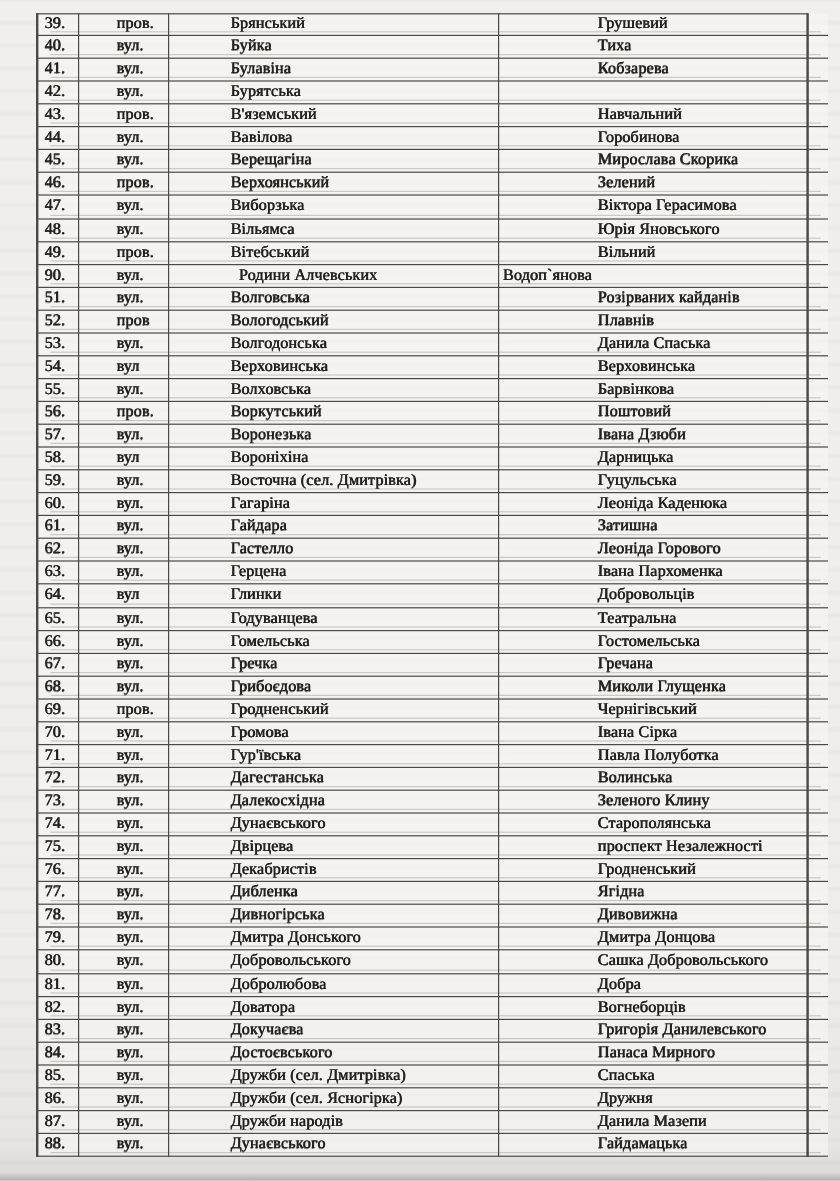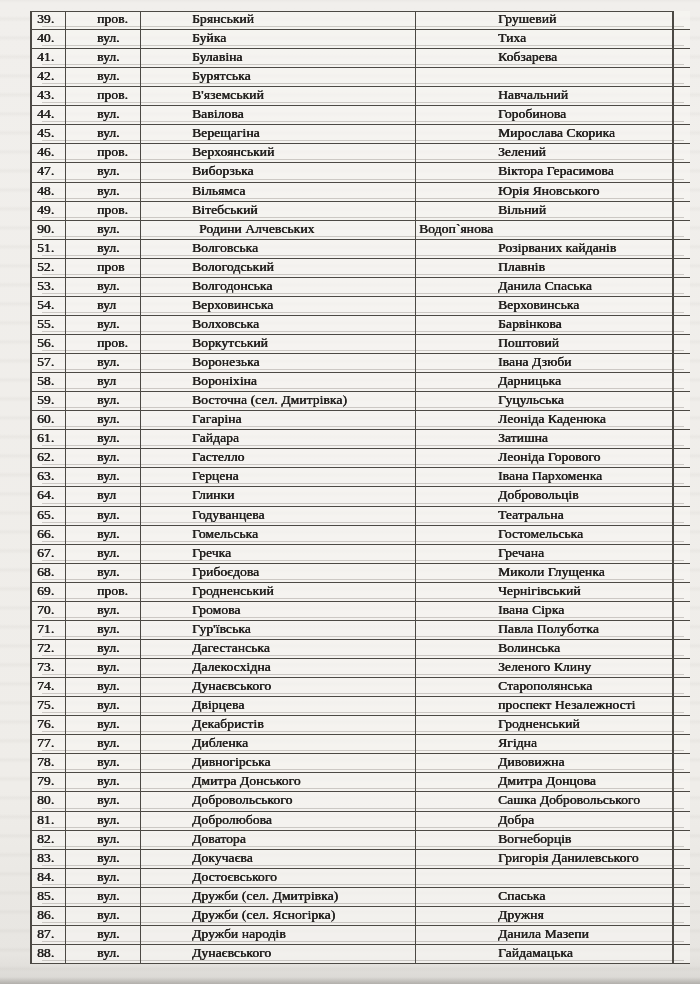"Панаса Мирного" div.cell { html: none -> <div>Панаса Мирного</div> }
